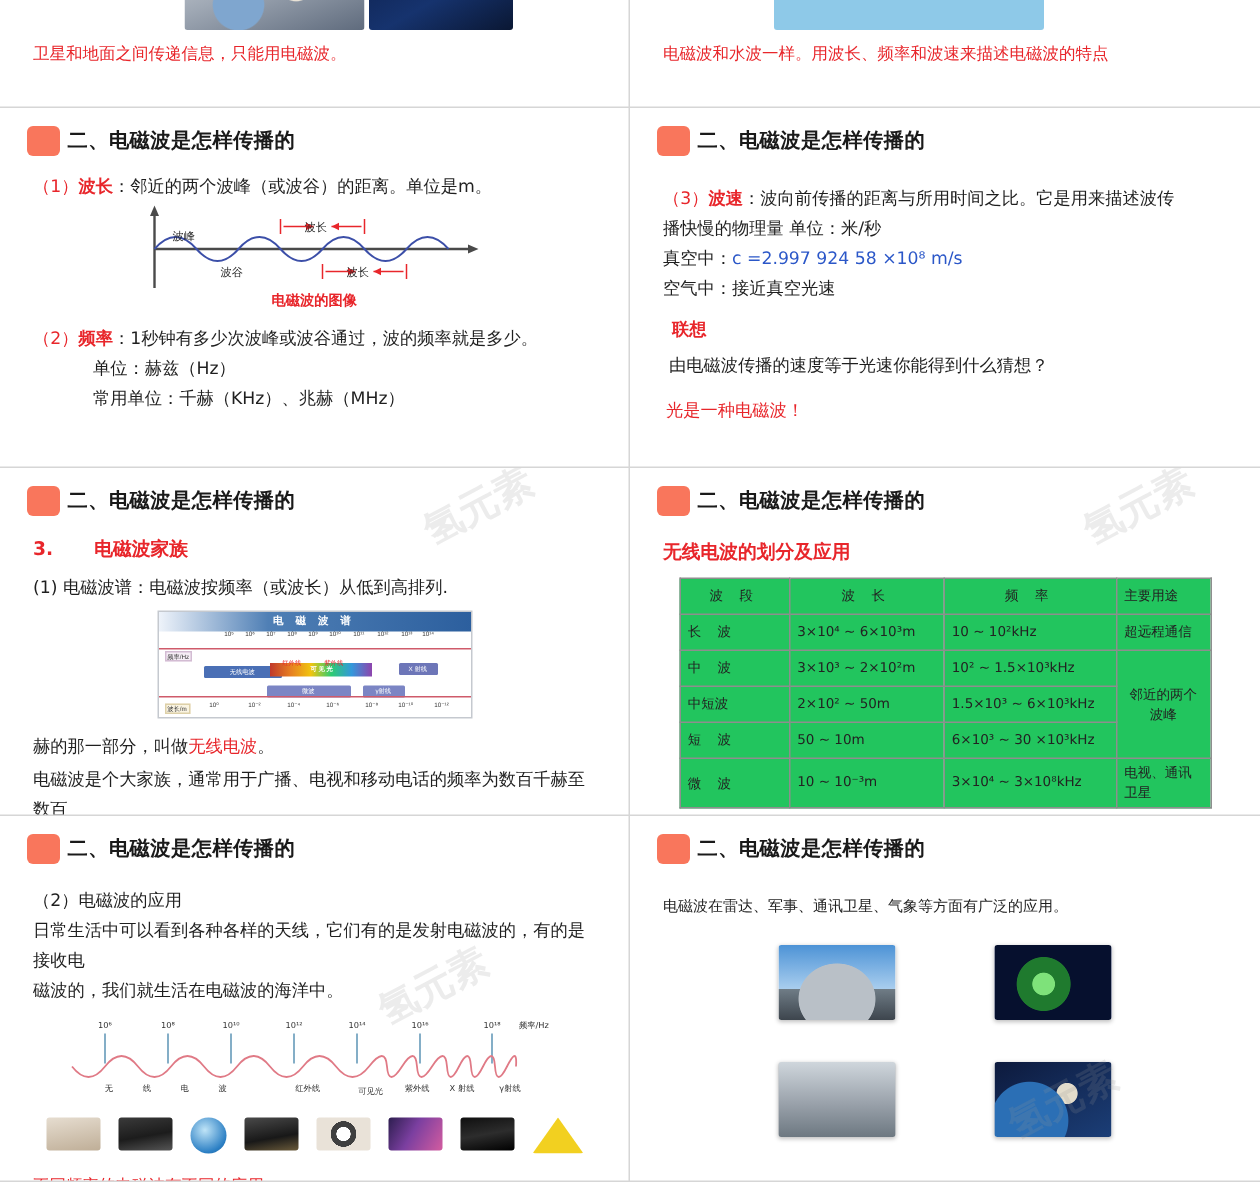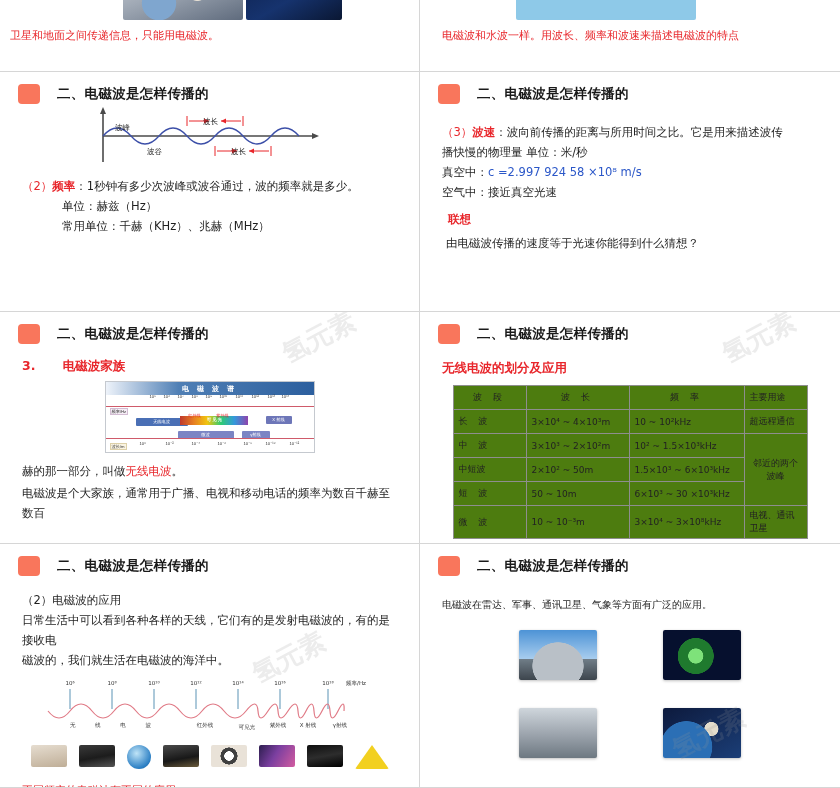"卫星和地面之间传递信息，只能用电磁波。" div.cap { padding-left: 10px -> 22px }
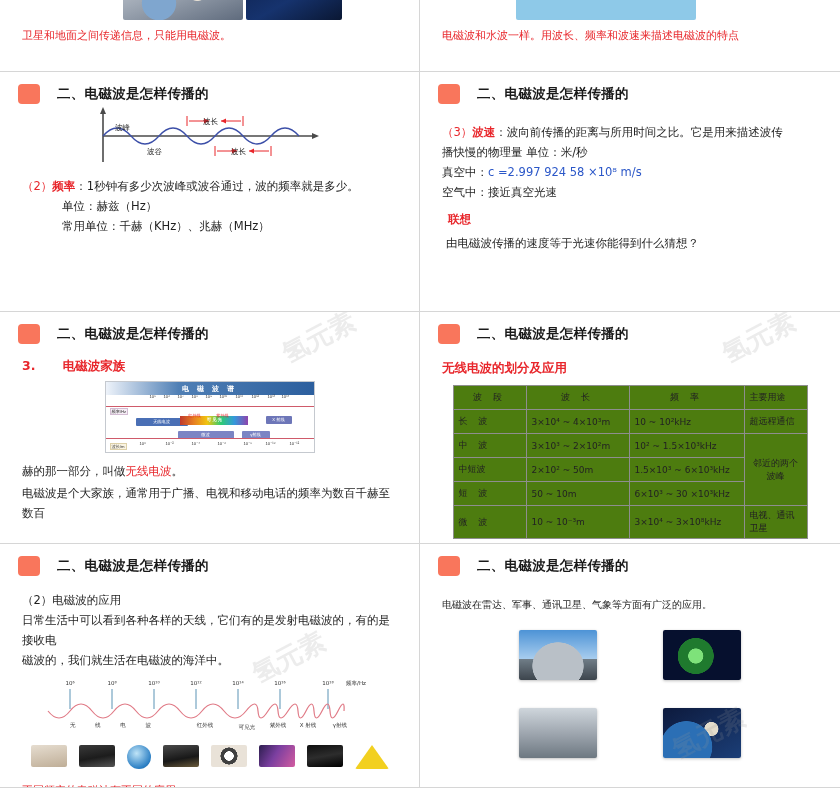"二、电磁波是怎样传播的" .hdr { gap: 17px -> 5px }
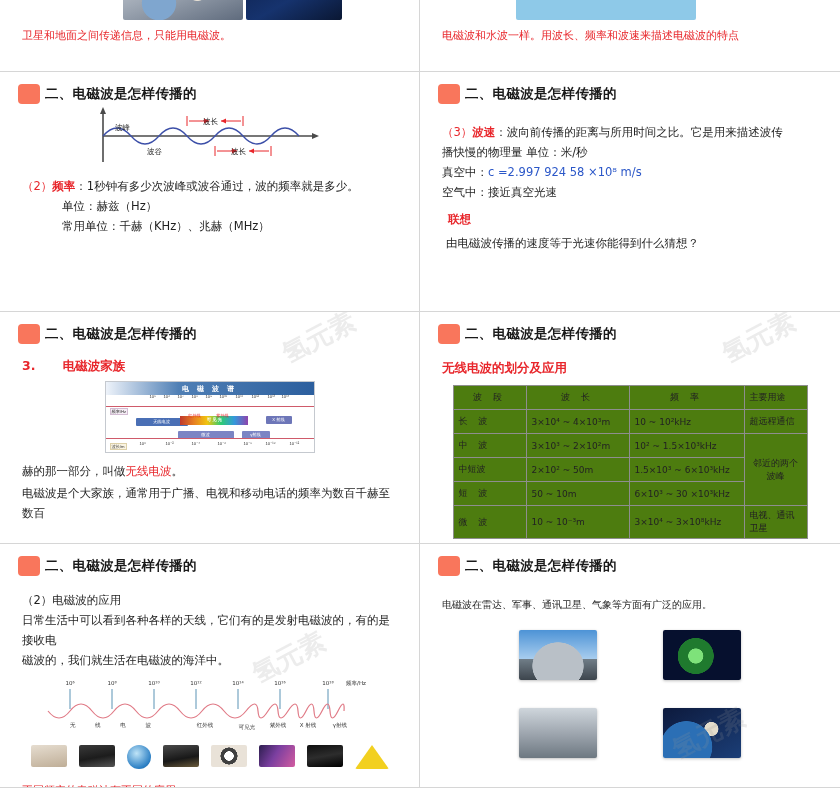"（1）波长：邻近的两个波峰（或波谷）的距离。单位是m。" div.body-txt { html: none -> <div> <span>（1）</span><span>波长</span><span>：邻近的两个波峰（或波谷）的距离。单位是m。</span> </div> }
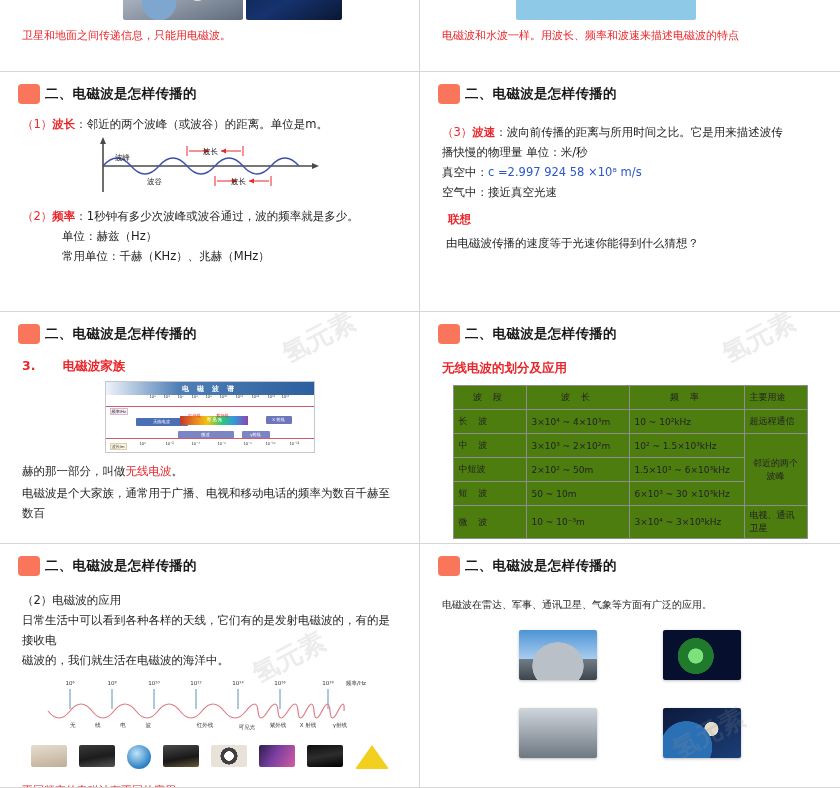"电磁波的图像" div.figcap { html: none -> <div>电磁波的图像</div> }
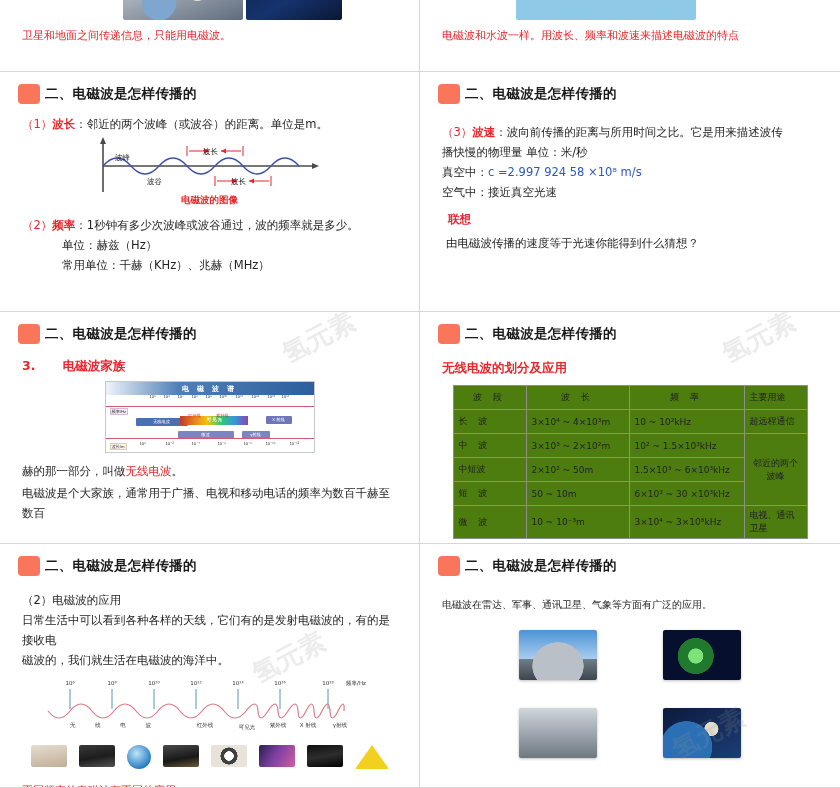"光是一种电磁波！" div.body-txt { html: none -> <div>光是一种电磁波！</div> }
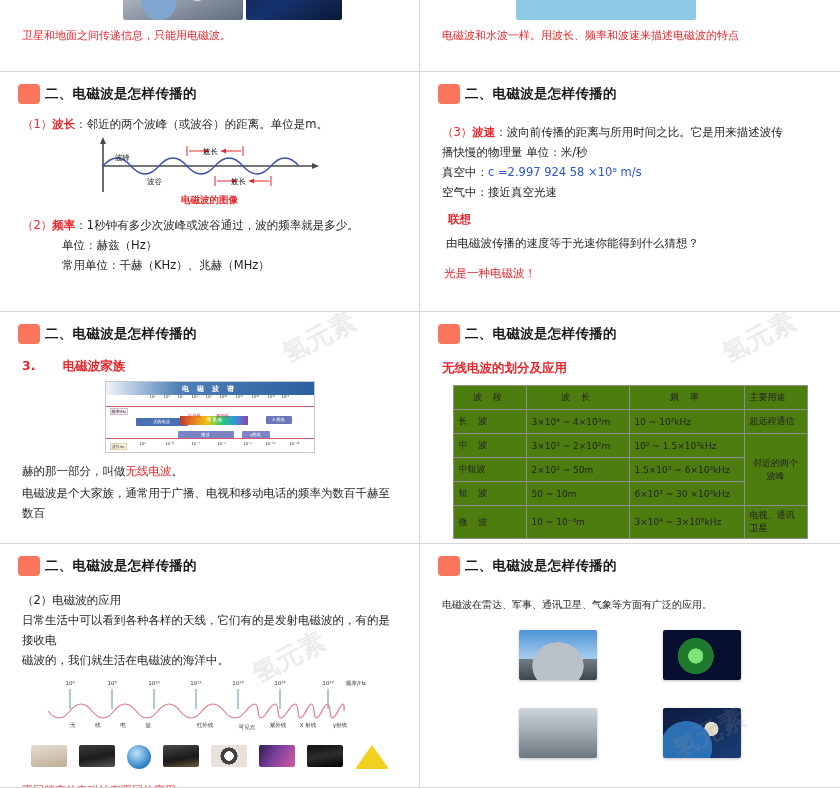"(1) 电磁波谱：电磁波按频率（或波长）从低到高排列." div.body-txt { html: none -> <div>(1) 电磁波谱：电磁波按频率（或波长）从低到高排列.</div> }
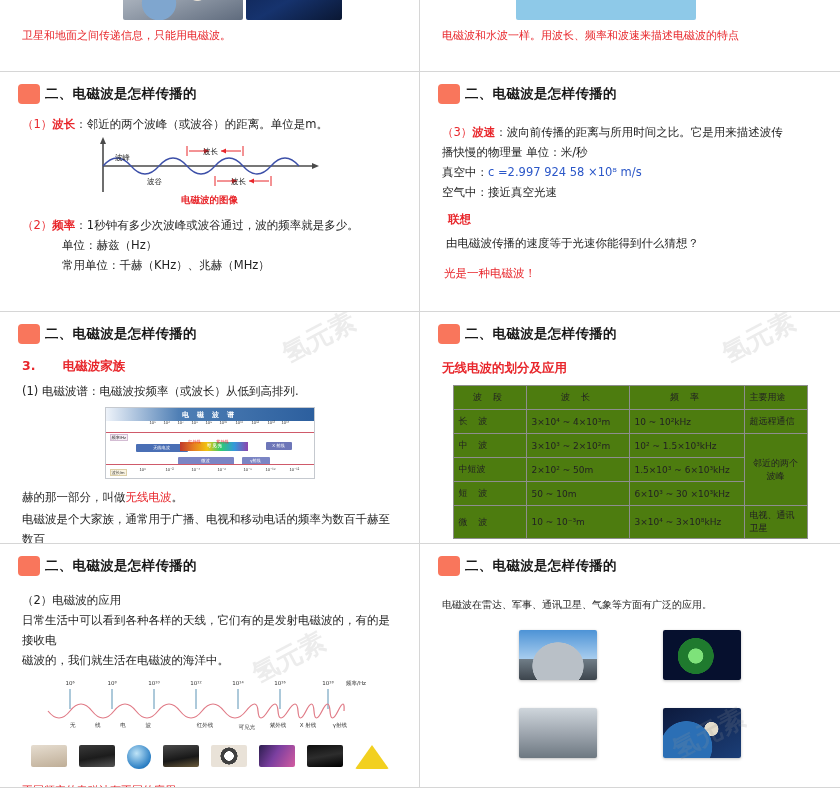"波 段" table.band td { background: #4d7c0f -> #22c55e }
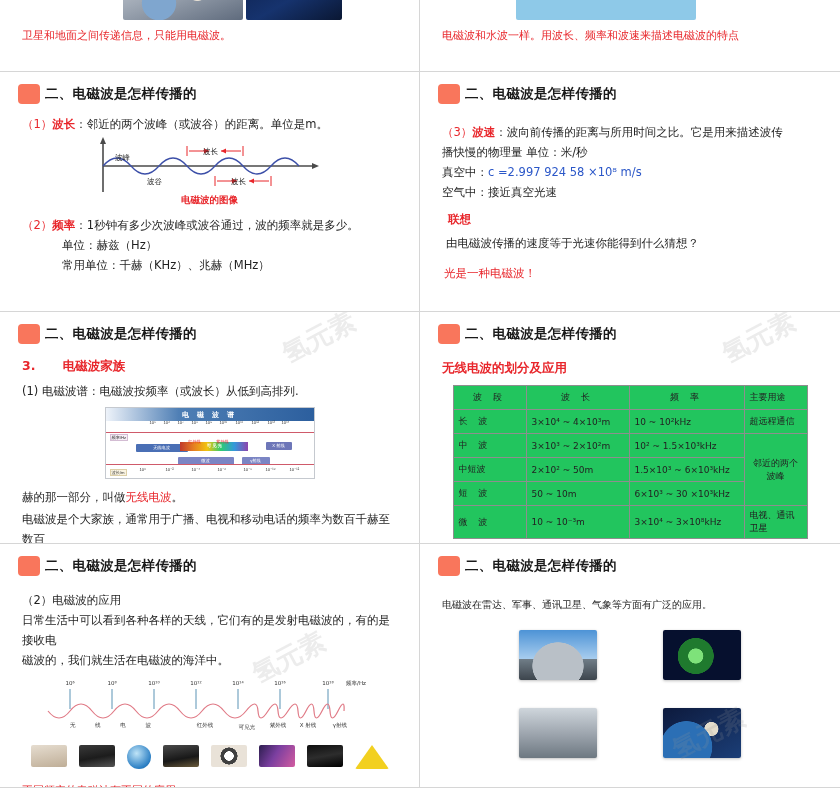"3×10⁴ ~ 4×10³m" td { text: 4 -> 6 }
